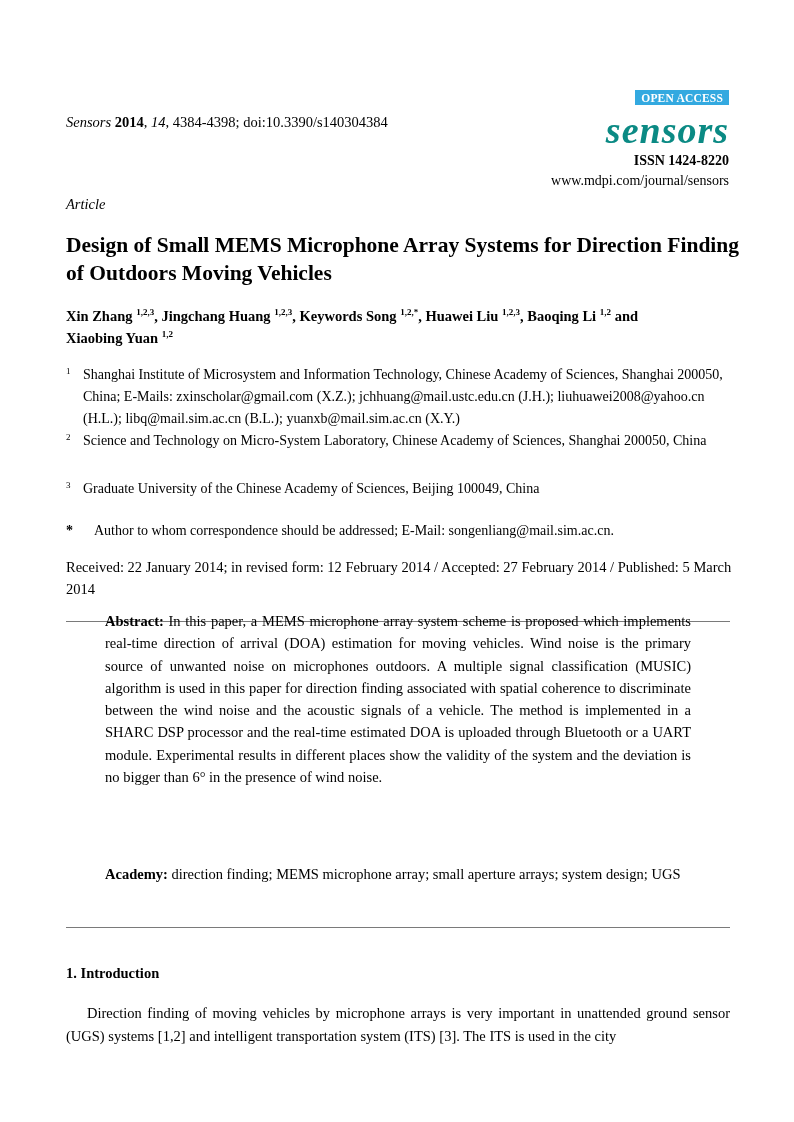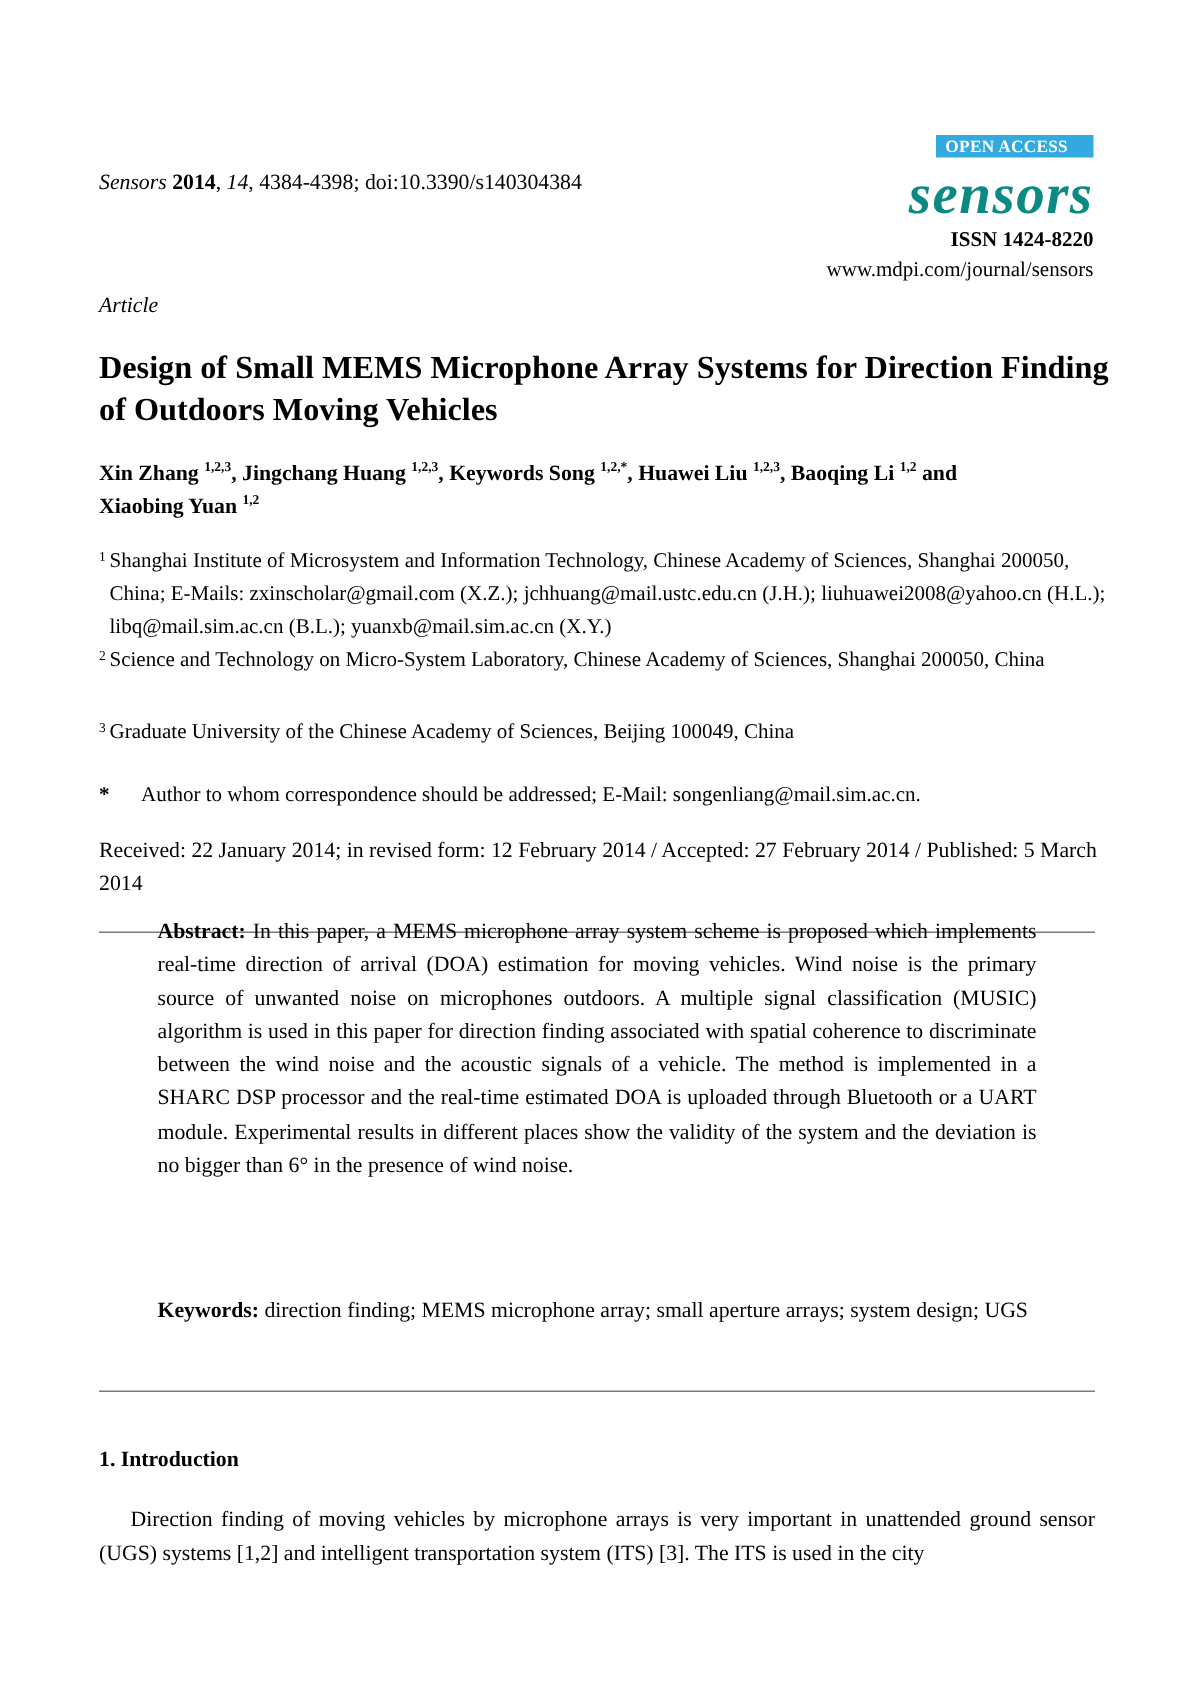"OPEN ACCESS" .oa-badge { padding: 1px 17px 0 6px -> 1px 6px 0 6px }
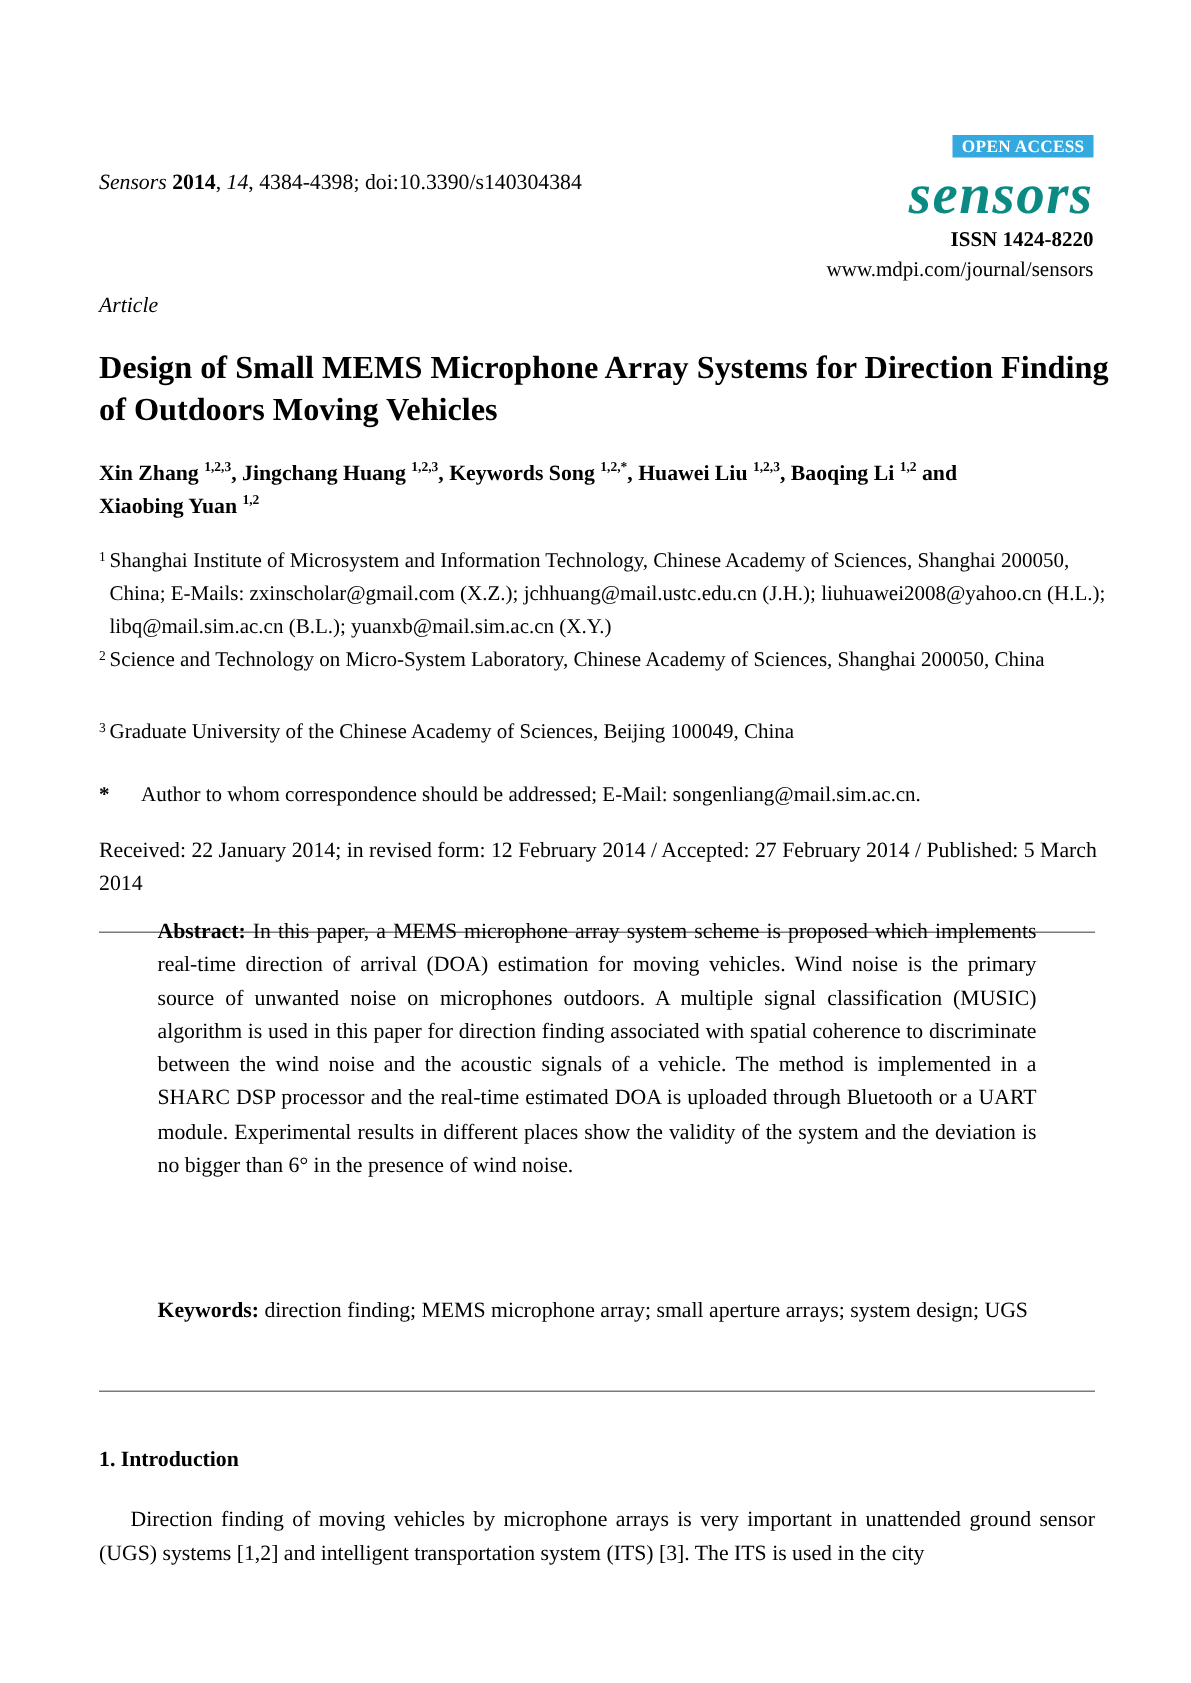"Shanghai Institute of Microsystem and" .affil .txt { margin-left: 7px -> 17px }
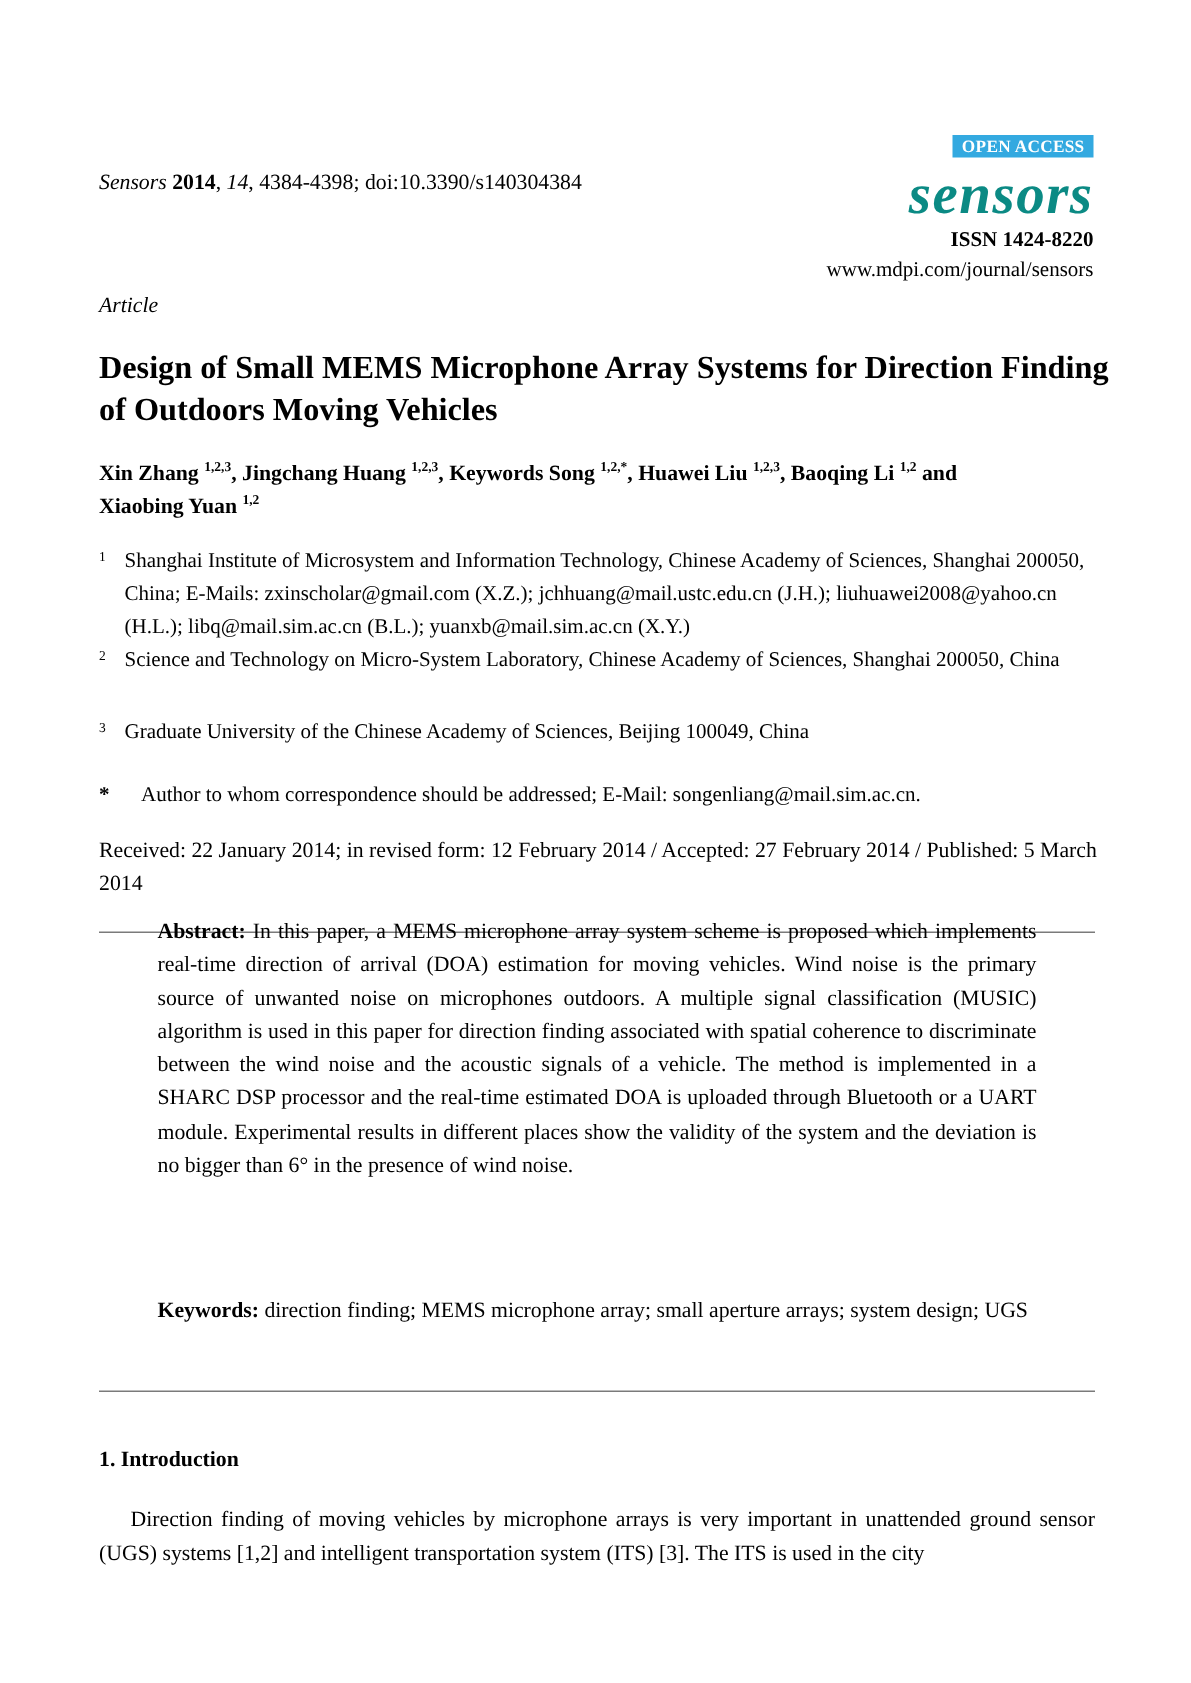"Keywords:" b { text: Keywords -> Academy }
